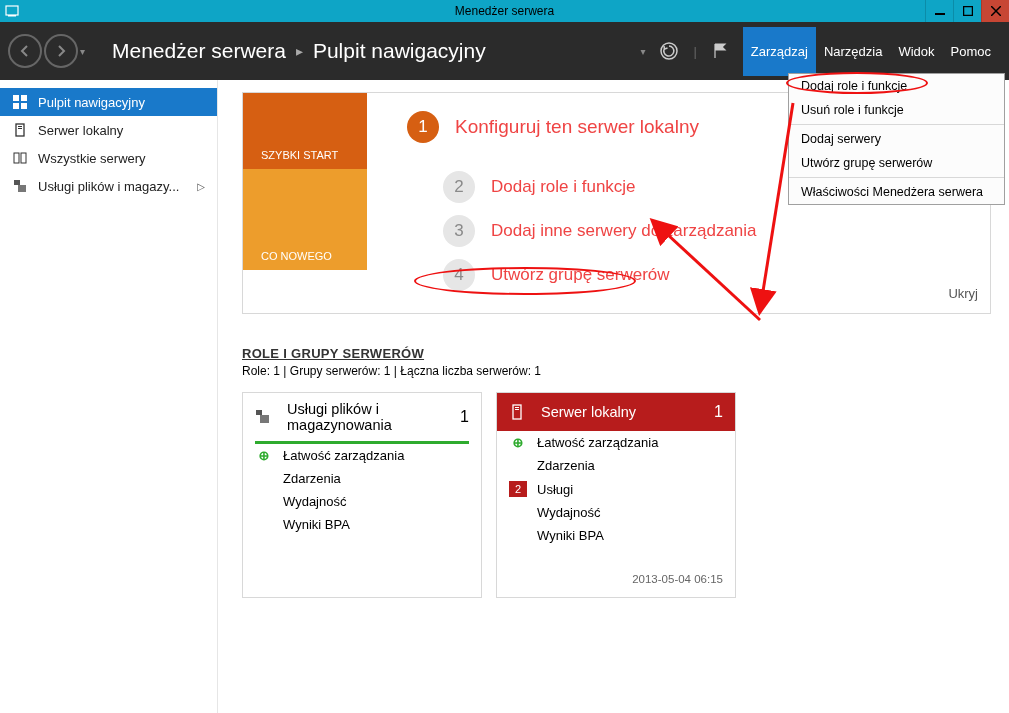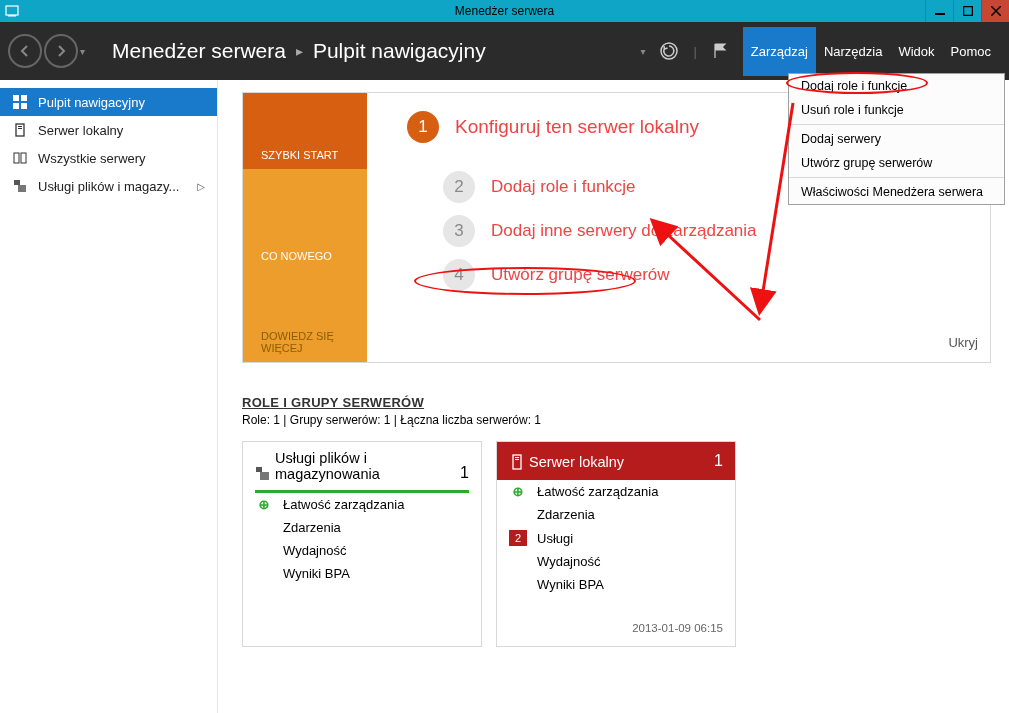"DOWIEDZ SIĘ WIĘCEJ" div.wtab { html: <div>DOWIEDZ SIĘ WIĘCEJ</div> -> none }
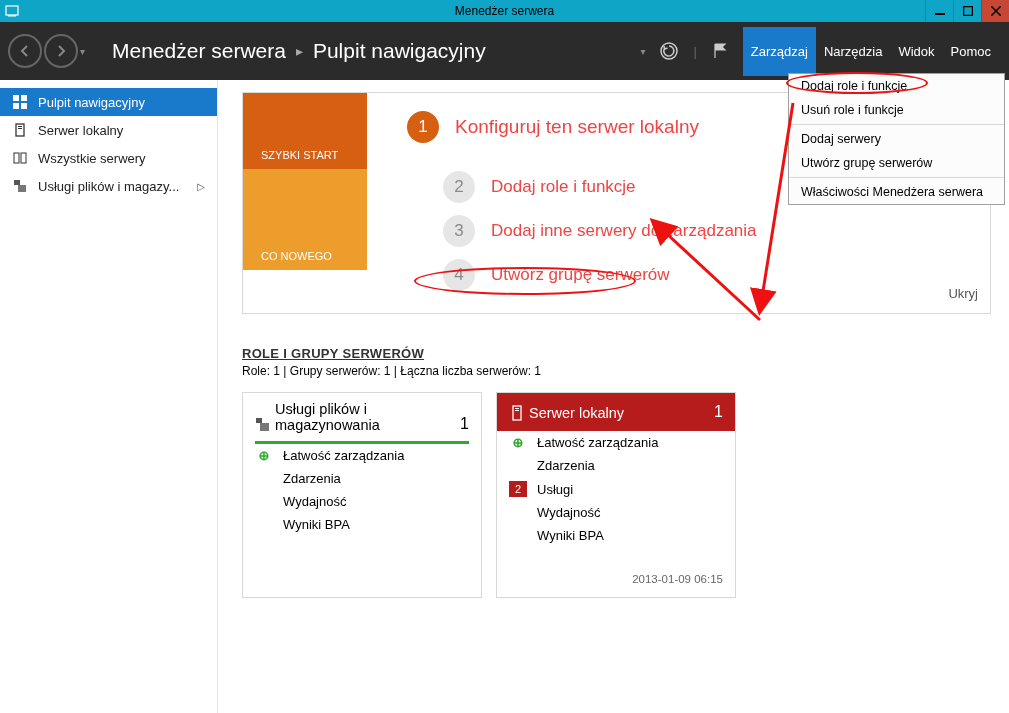"Usługi plików i magazynowania" .tile-head { align-items: flex-end -> center; gap: 4px -> 16px }
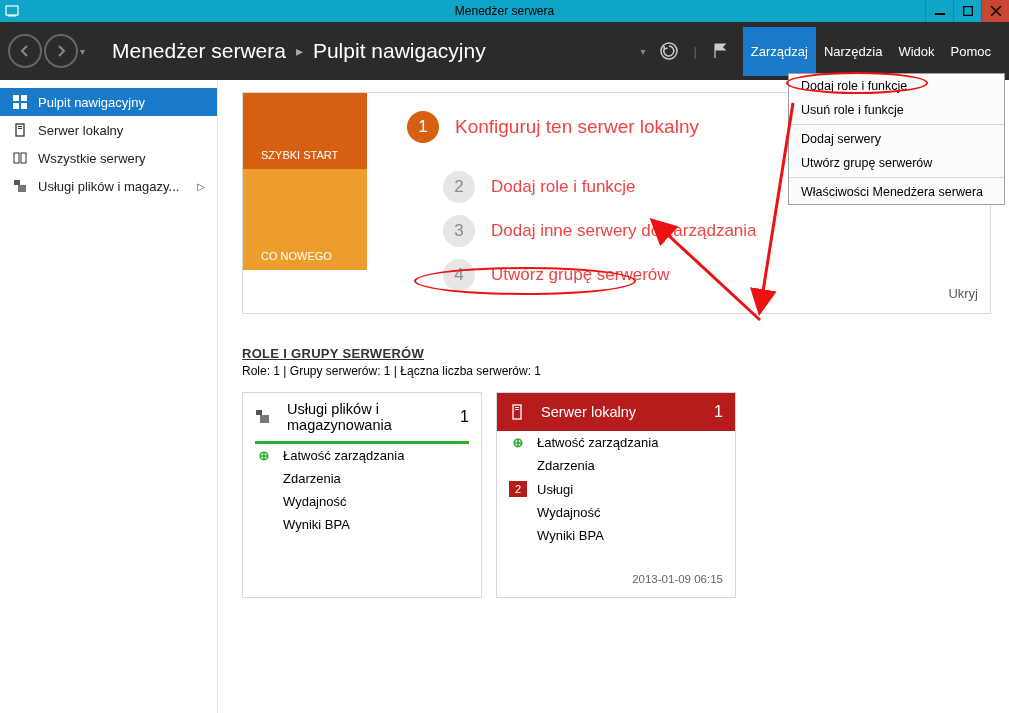"2013-01-09 06:15" div.timestamp { text: 2013-01-09 -> 2013-05-04 }
